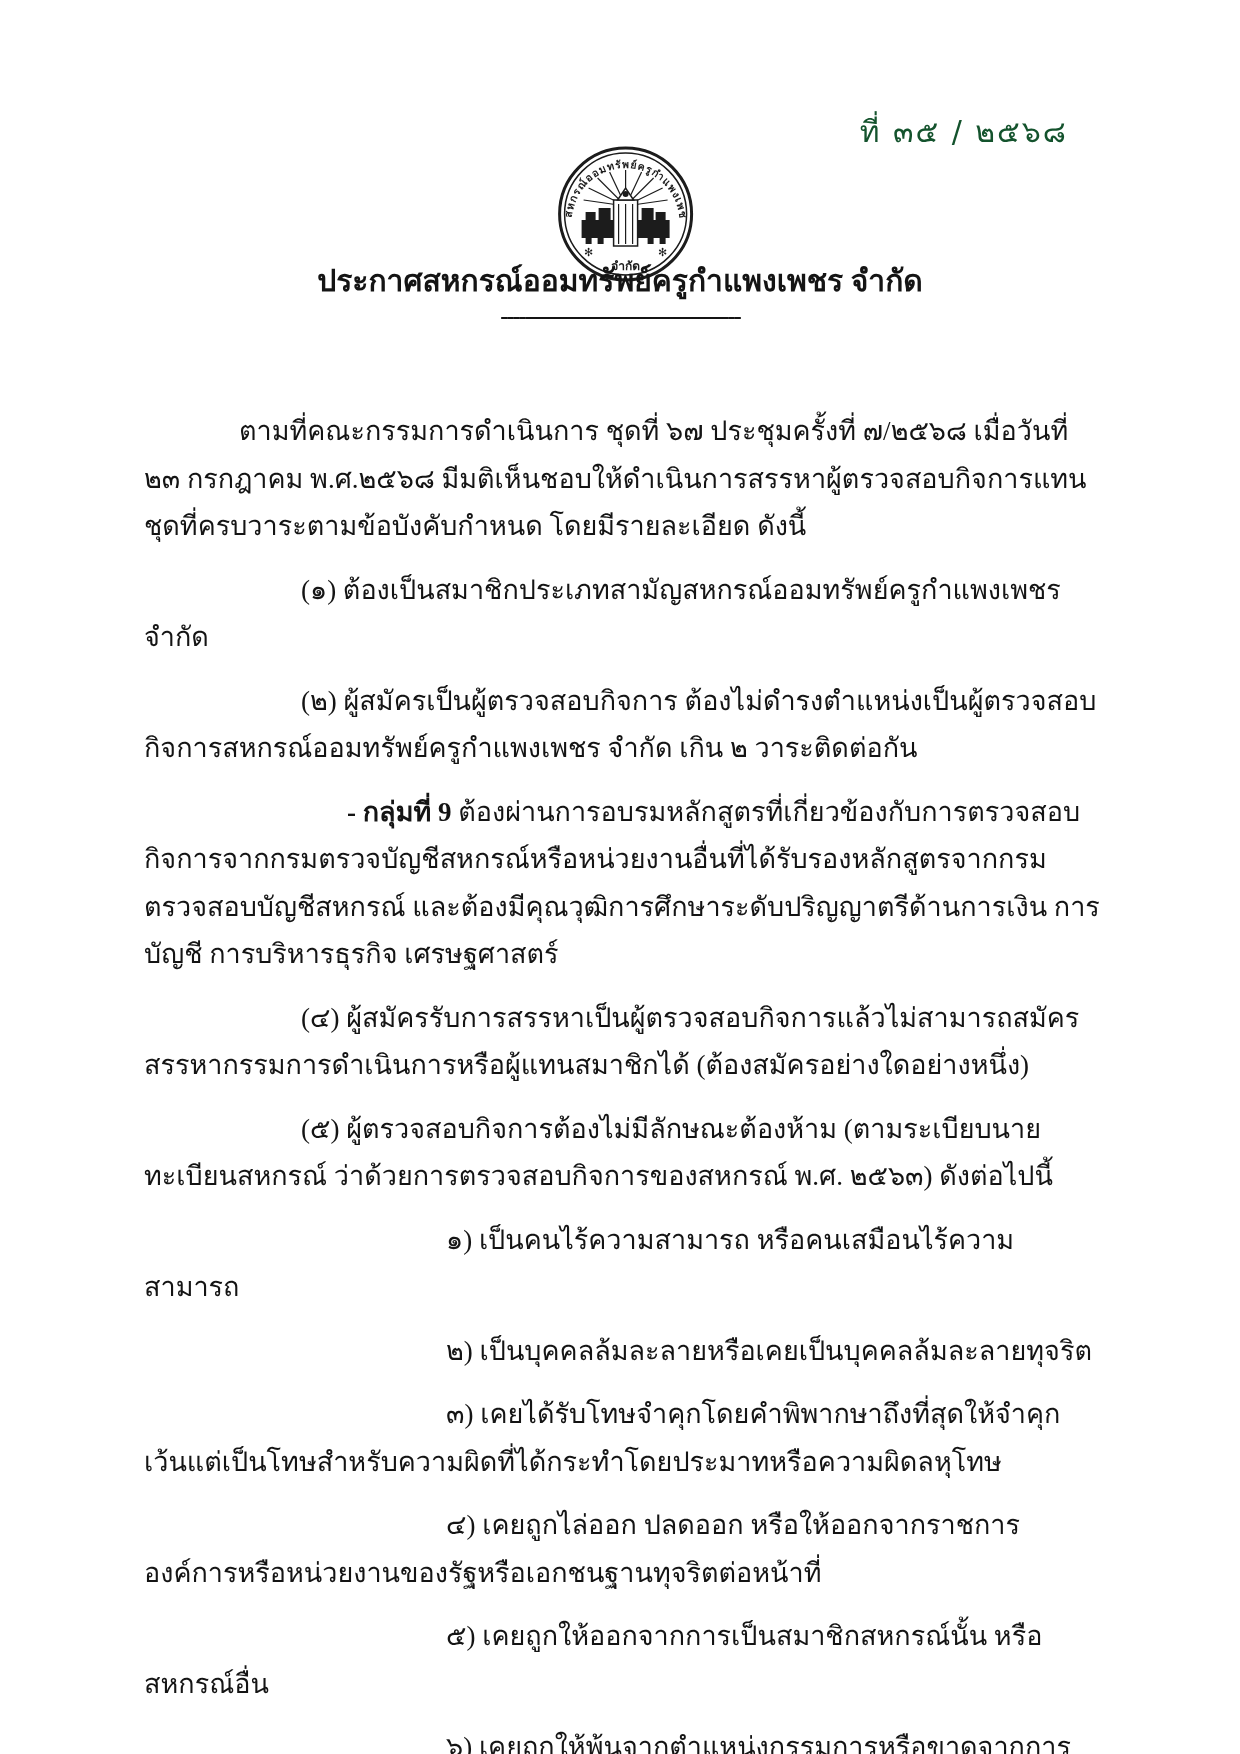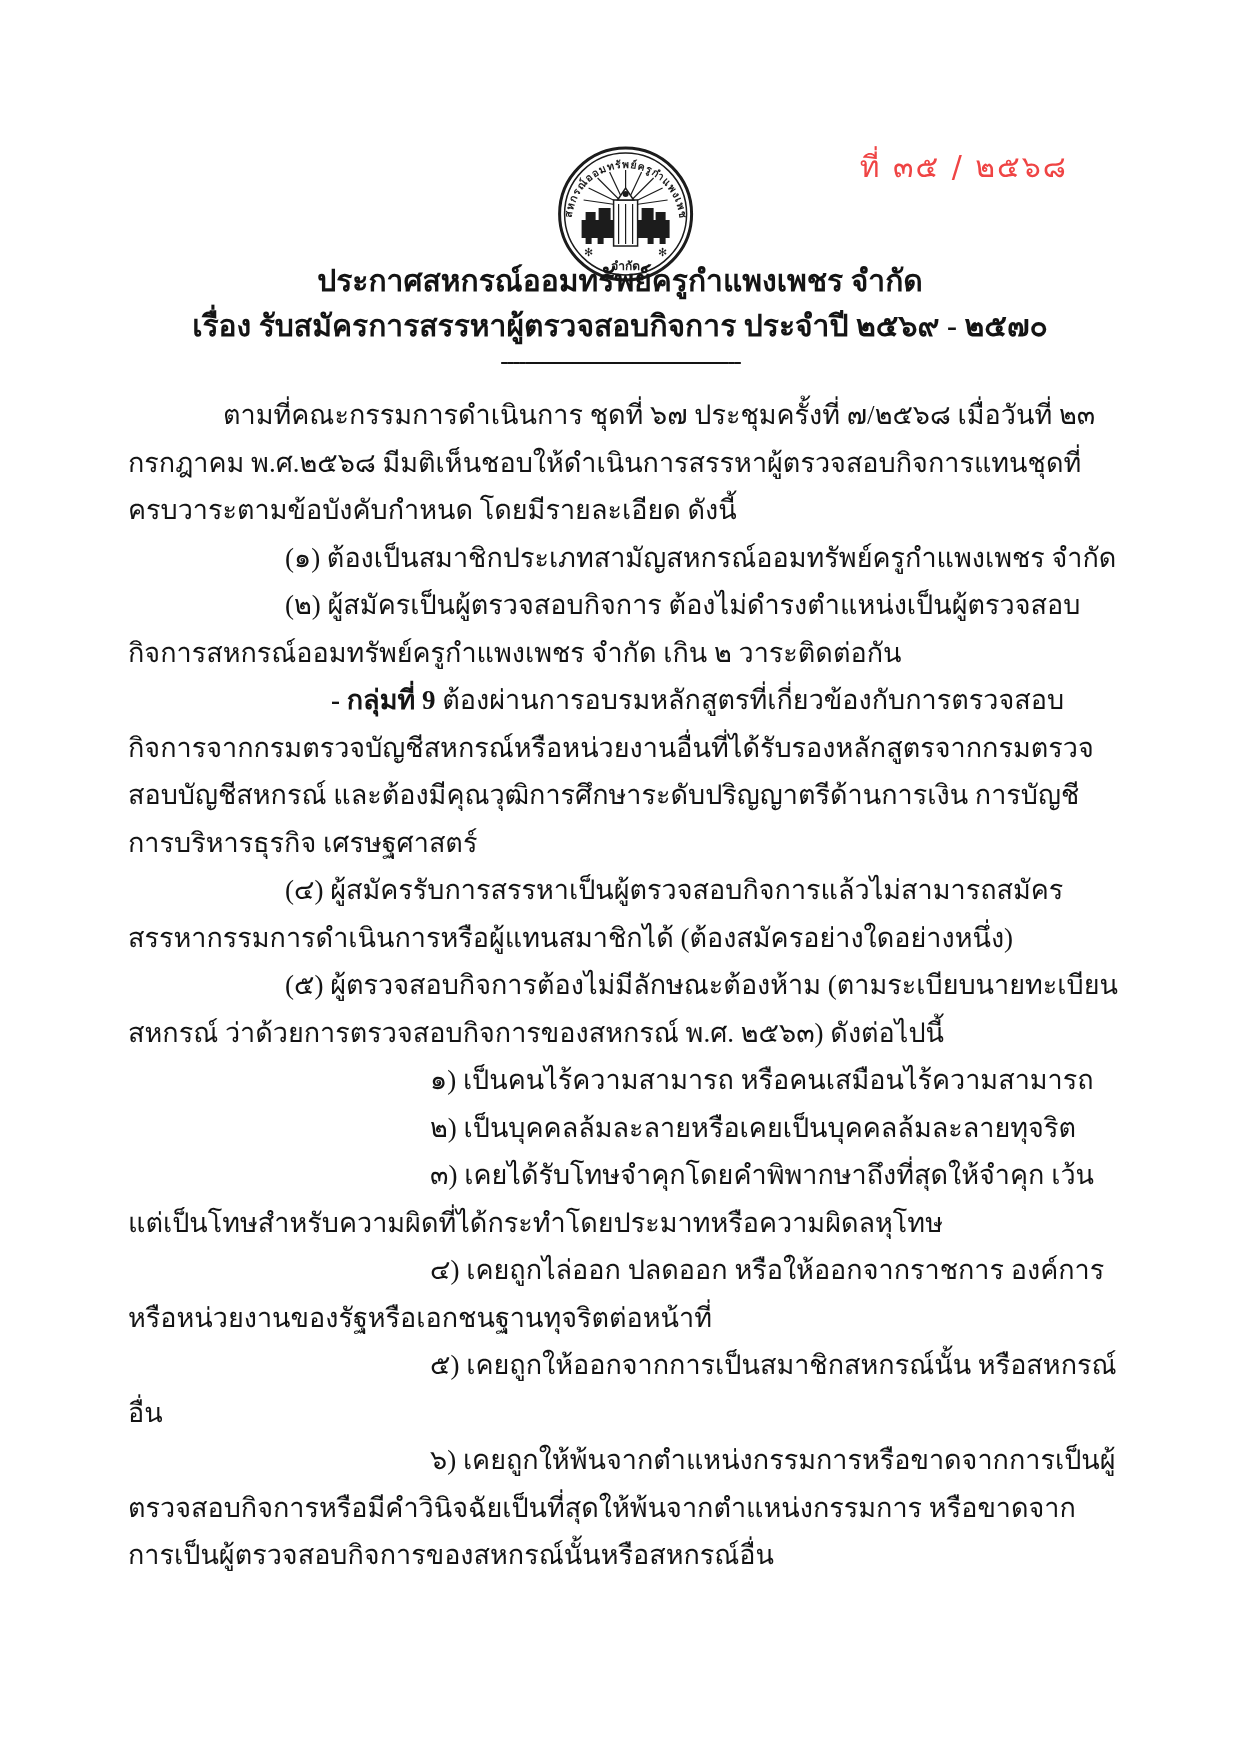"ที่ ๓๕ / ๒๕๖๘" .doc-number { color: #ef4444 -> #14532d; top: 143px -> 108px }
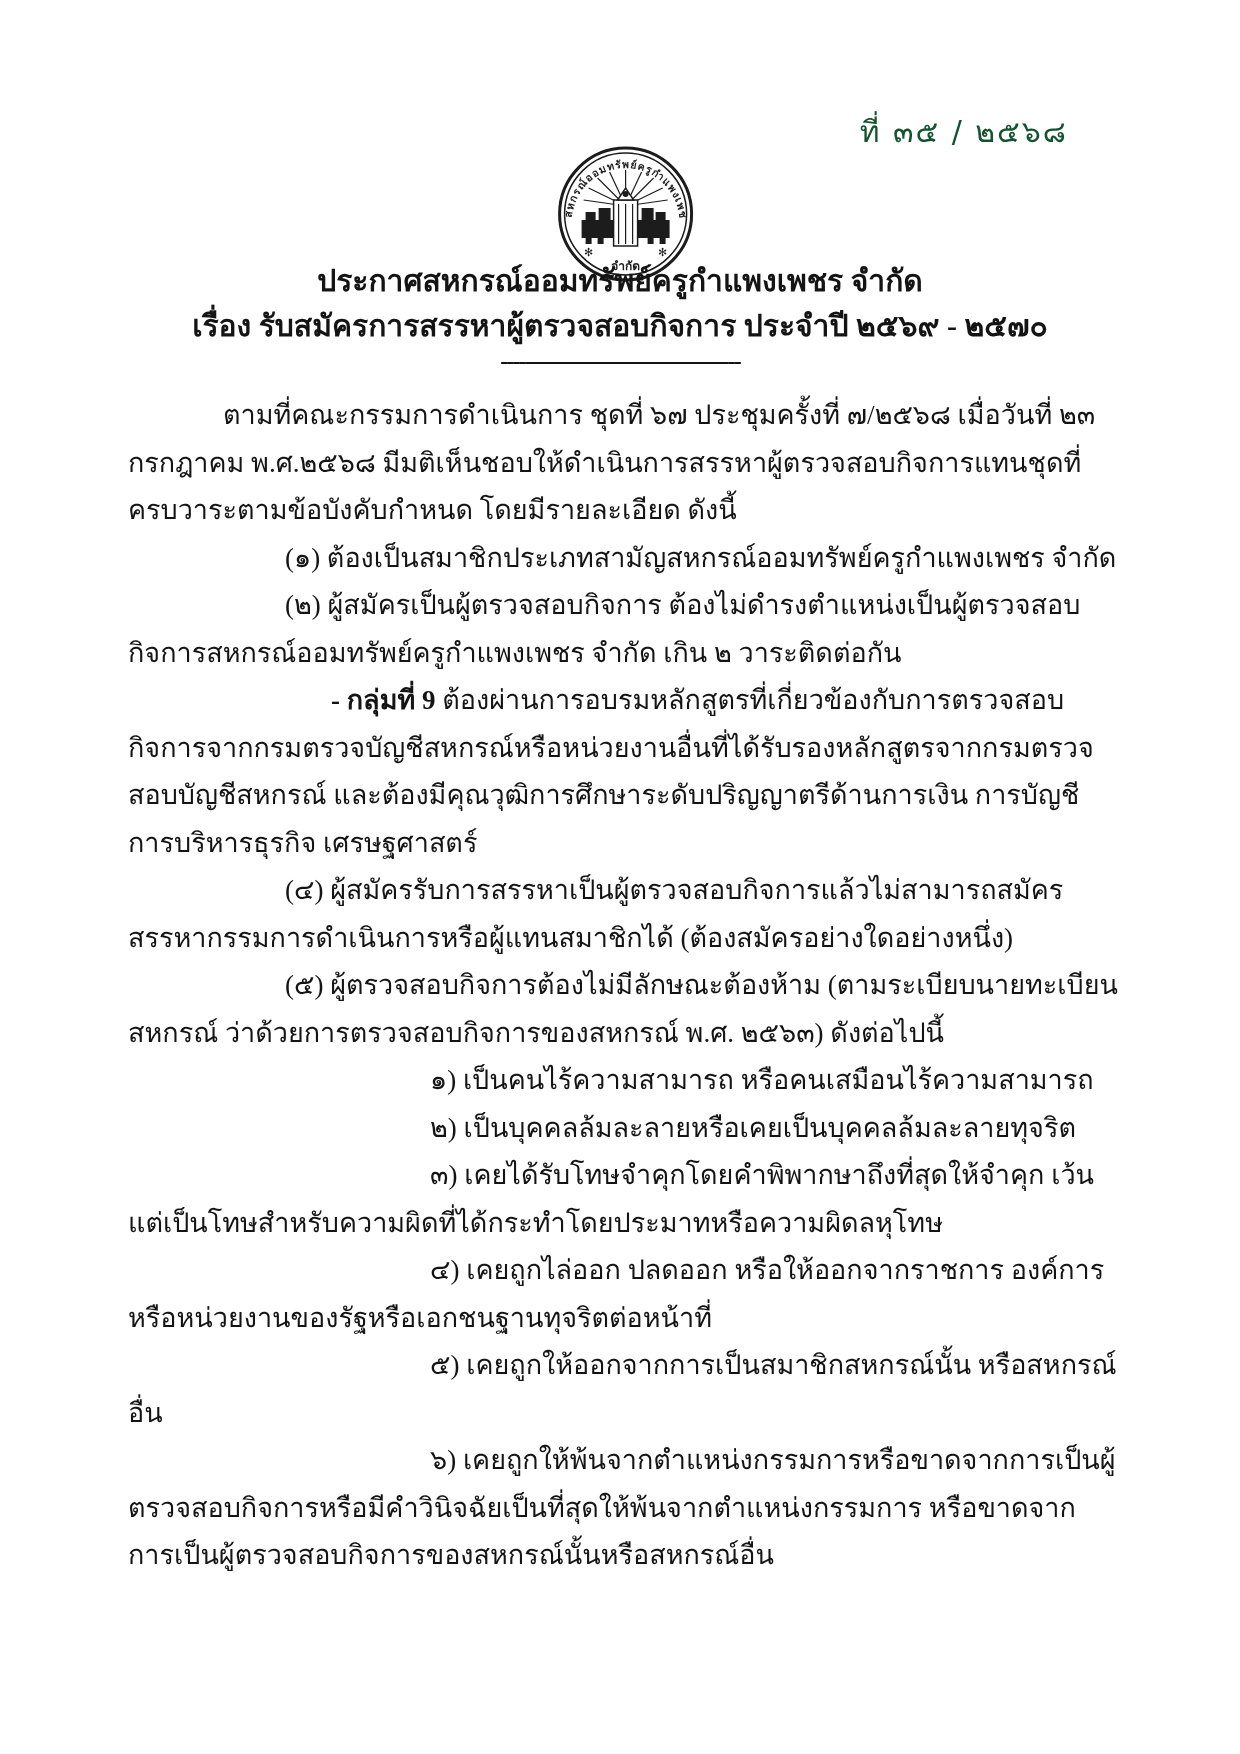"เรื่อง รับสมัครการสรรหาผู้ตรวจสอบกิจการ" div { html: <div>เรื่อง รับสมัครการสรรหาผู้ตรวจสอบกิจการ ประจำปี ๒๕๖๙ - ๒๕๗๐</div> -> none }
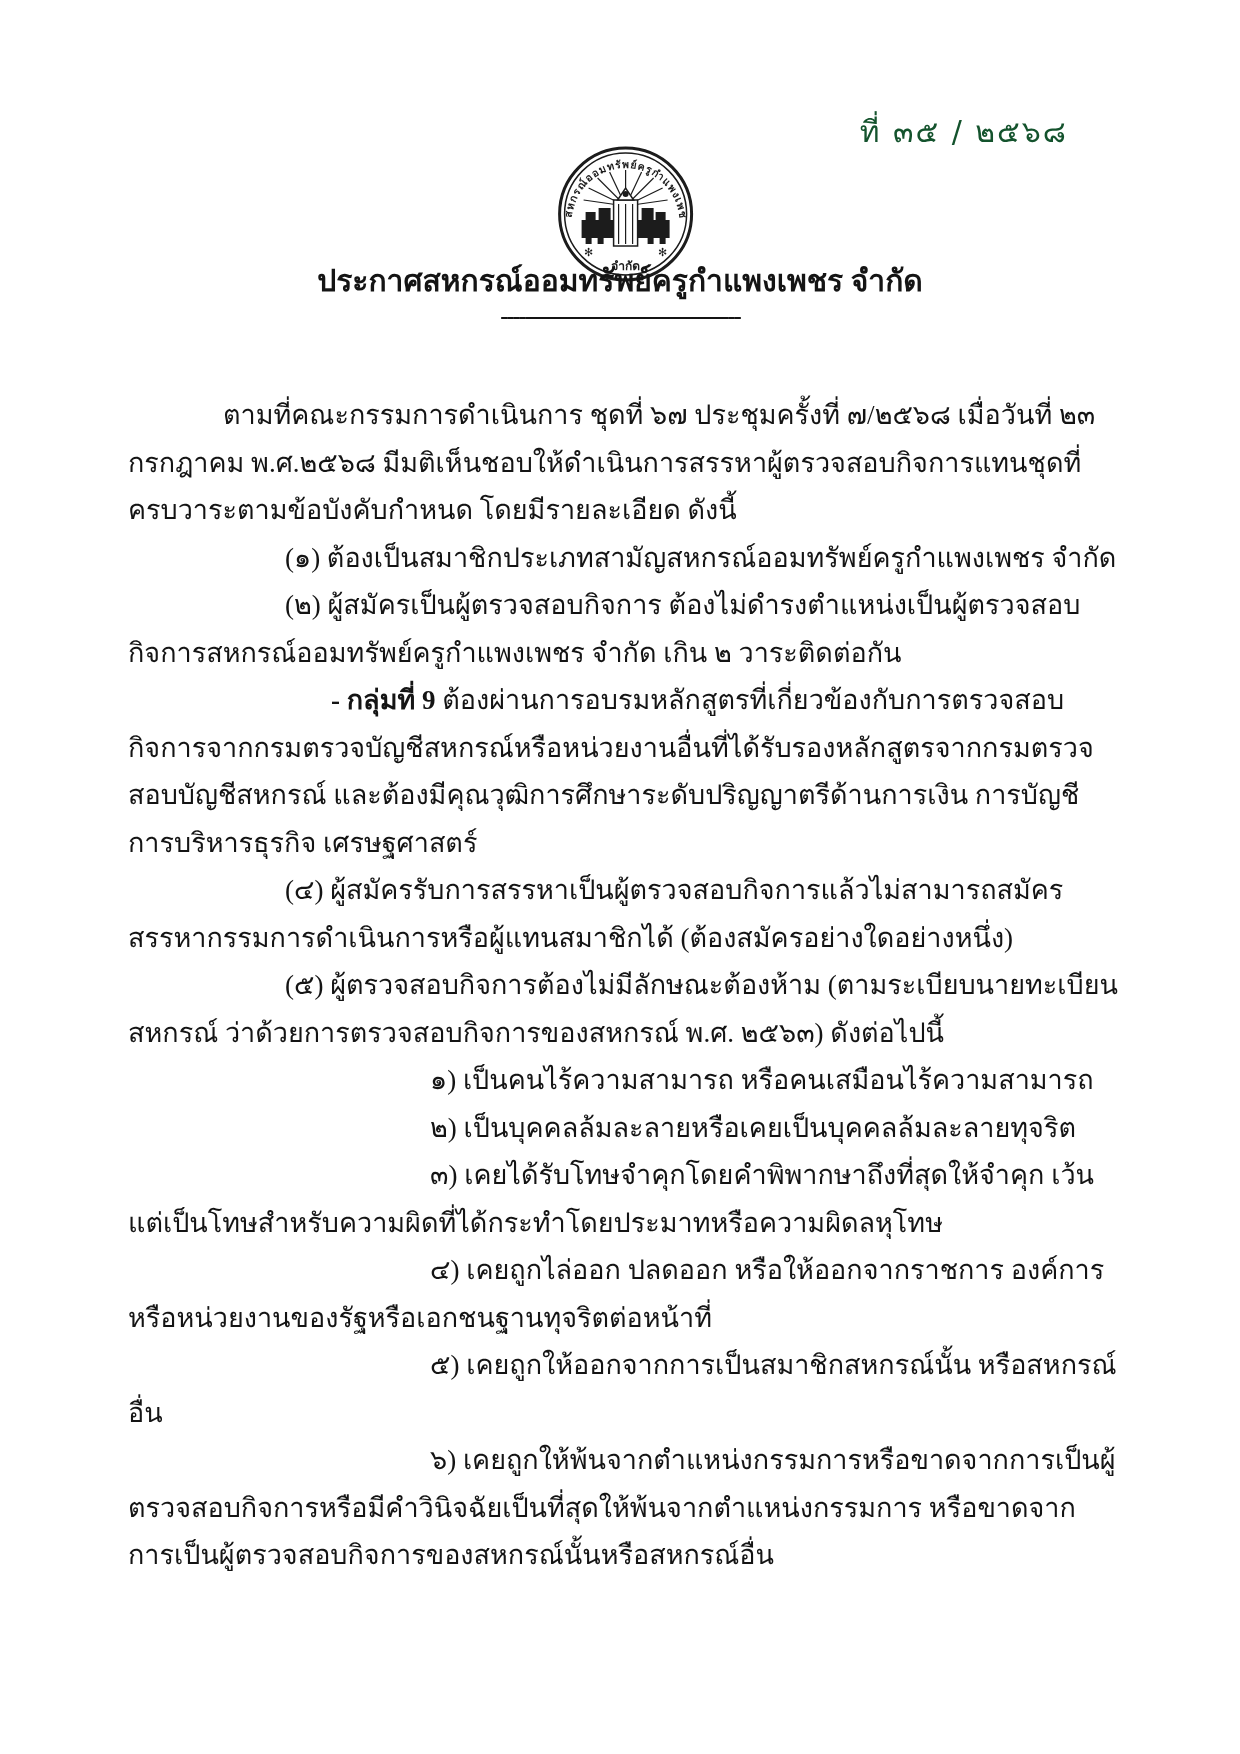"ตามที่คณะกรรมการดำเนินการ ชุดที่ ๖๗" .body-block p { margin: 0 -> 16px }
